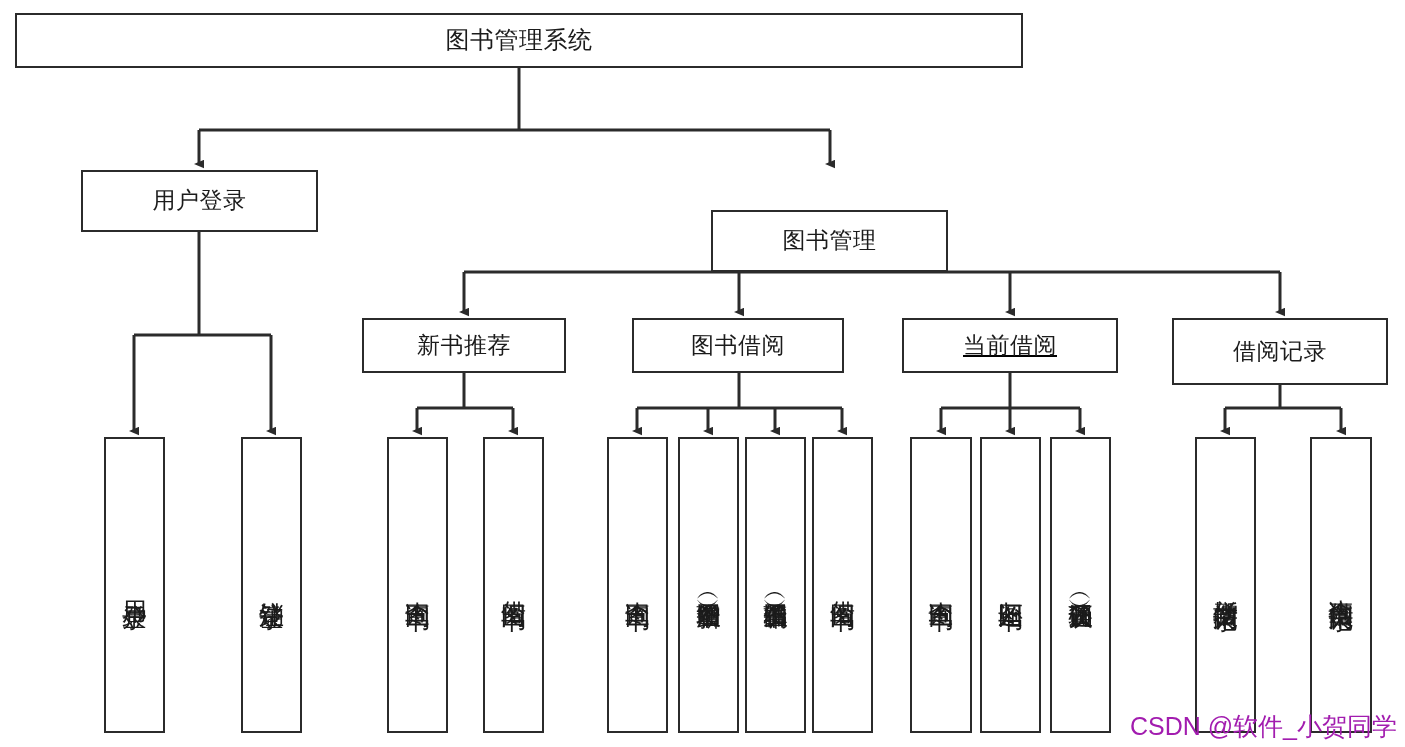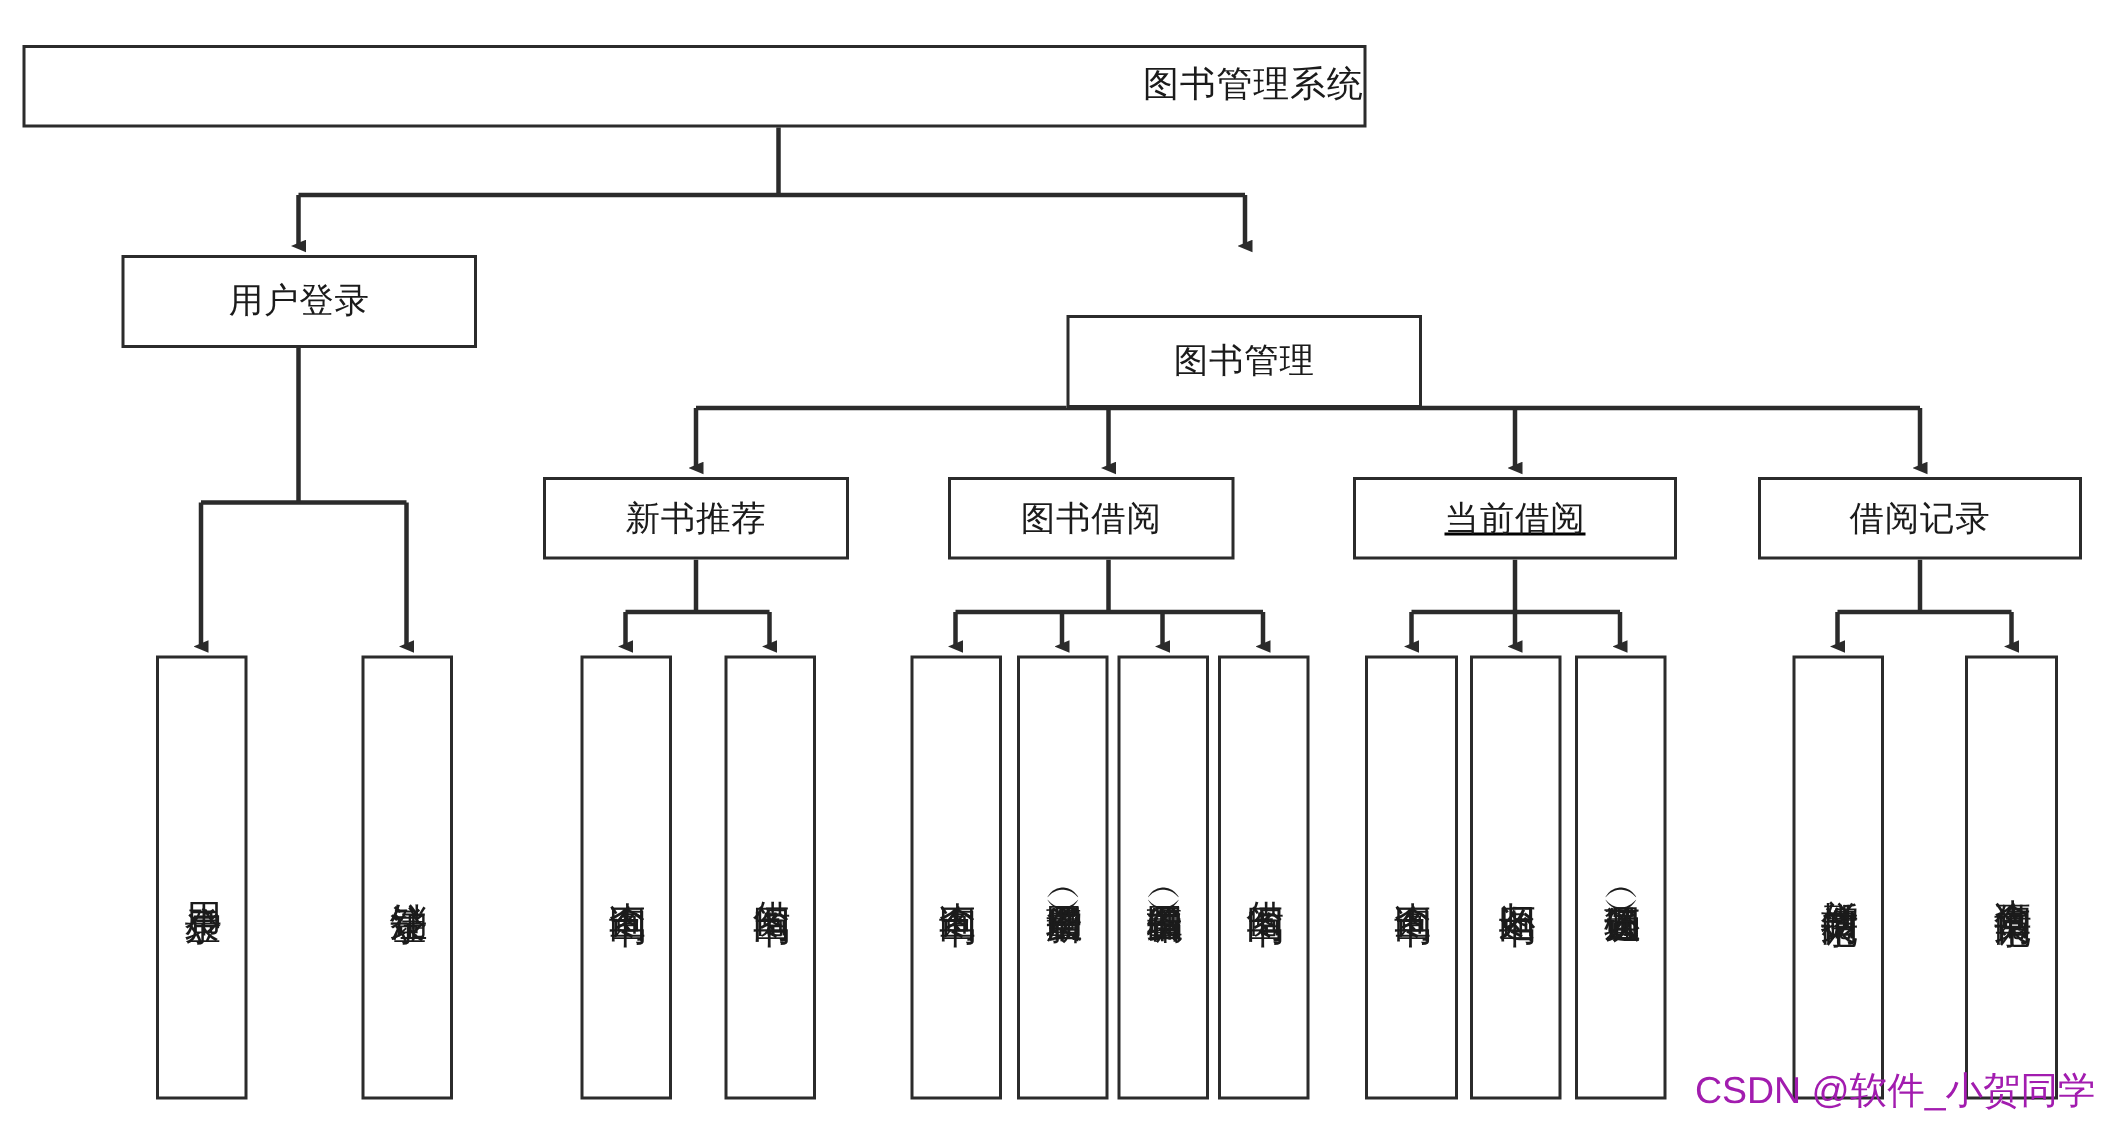"图书管理系统" div.node-box { justify-content: flex-end -> none; top: 30px -> 13px; width: 896px -> 1008px }
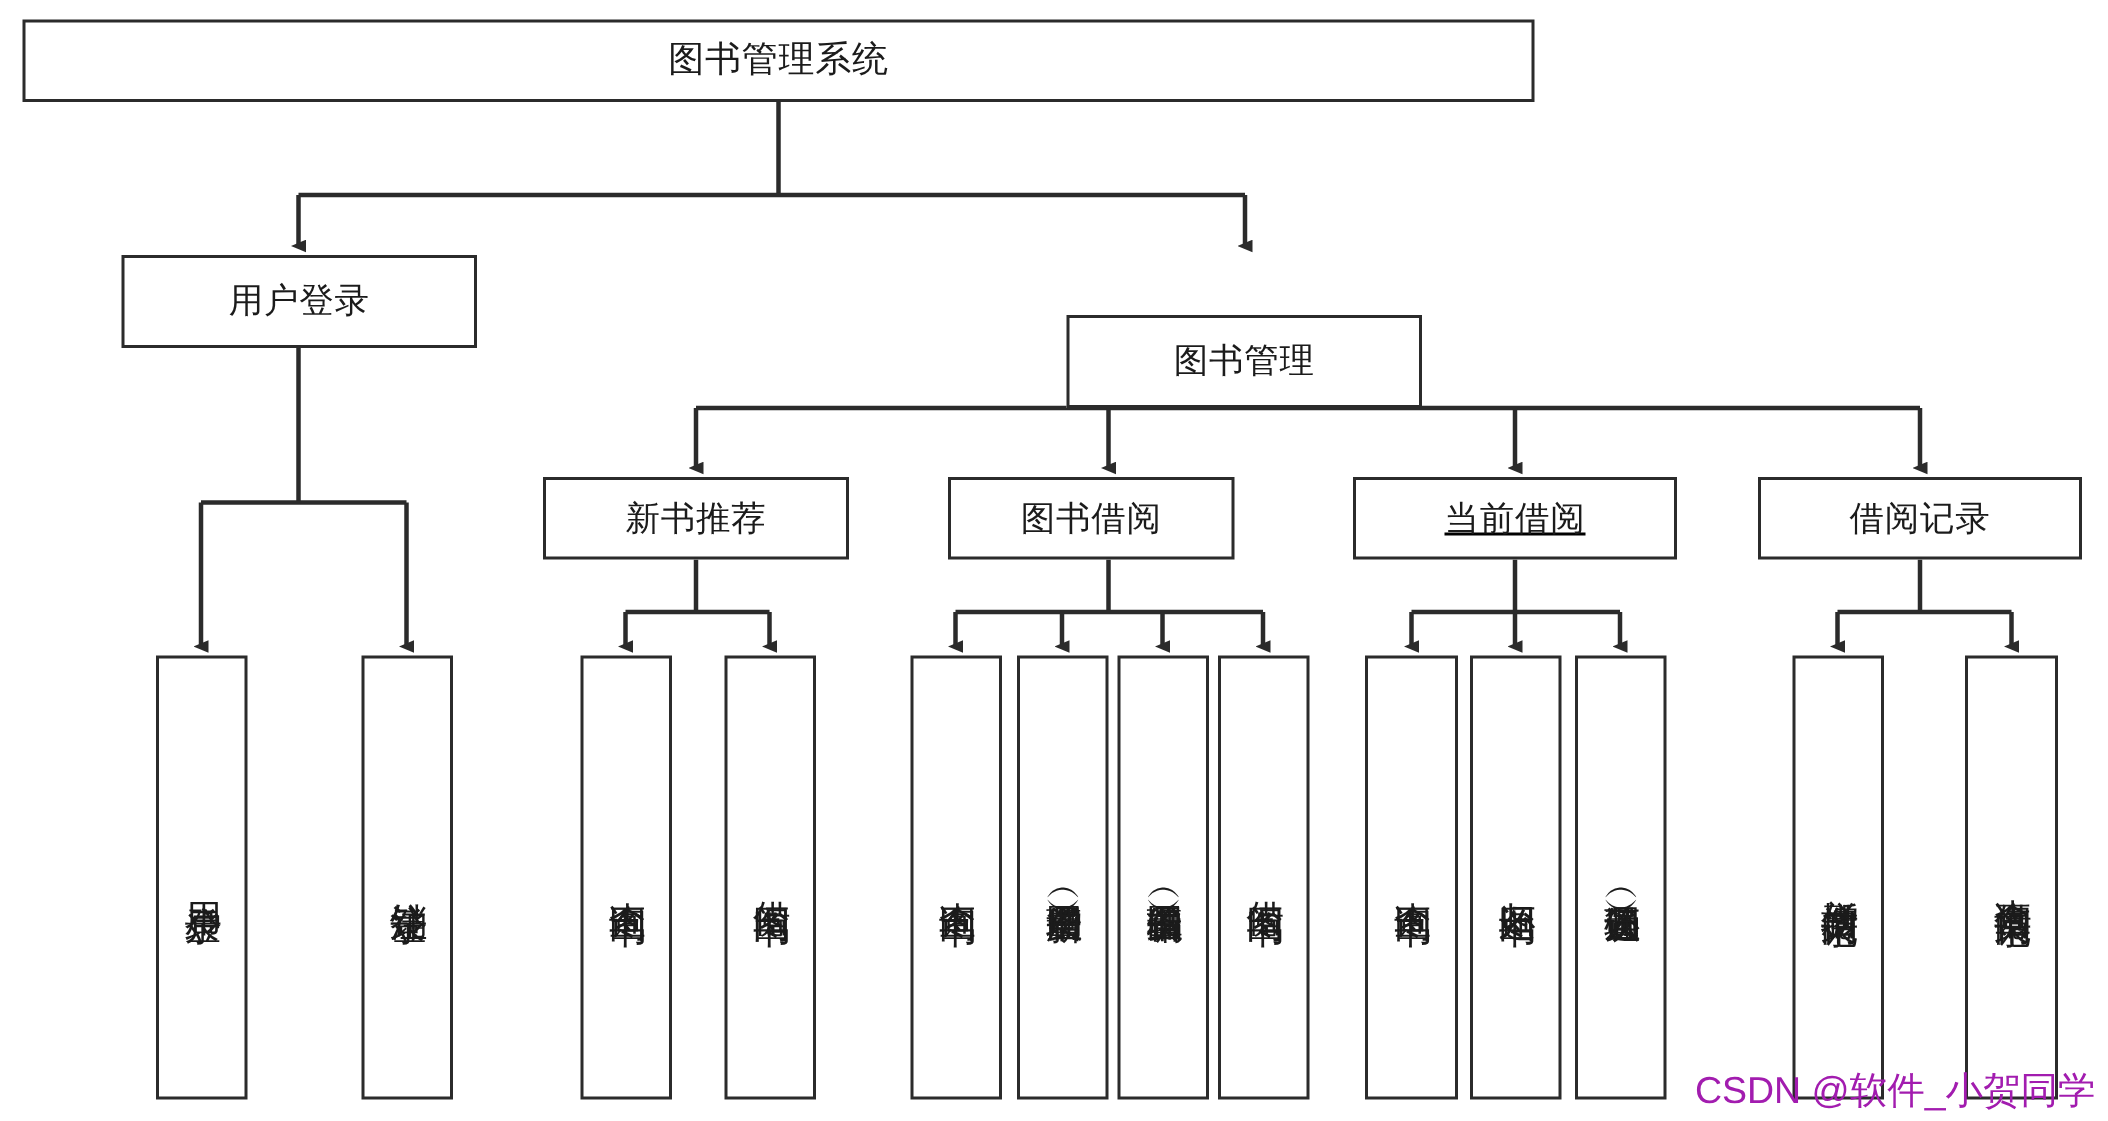"图书借阅" div.node-box { width: 191px -> 212px }
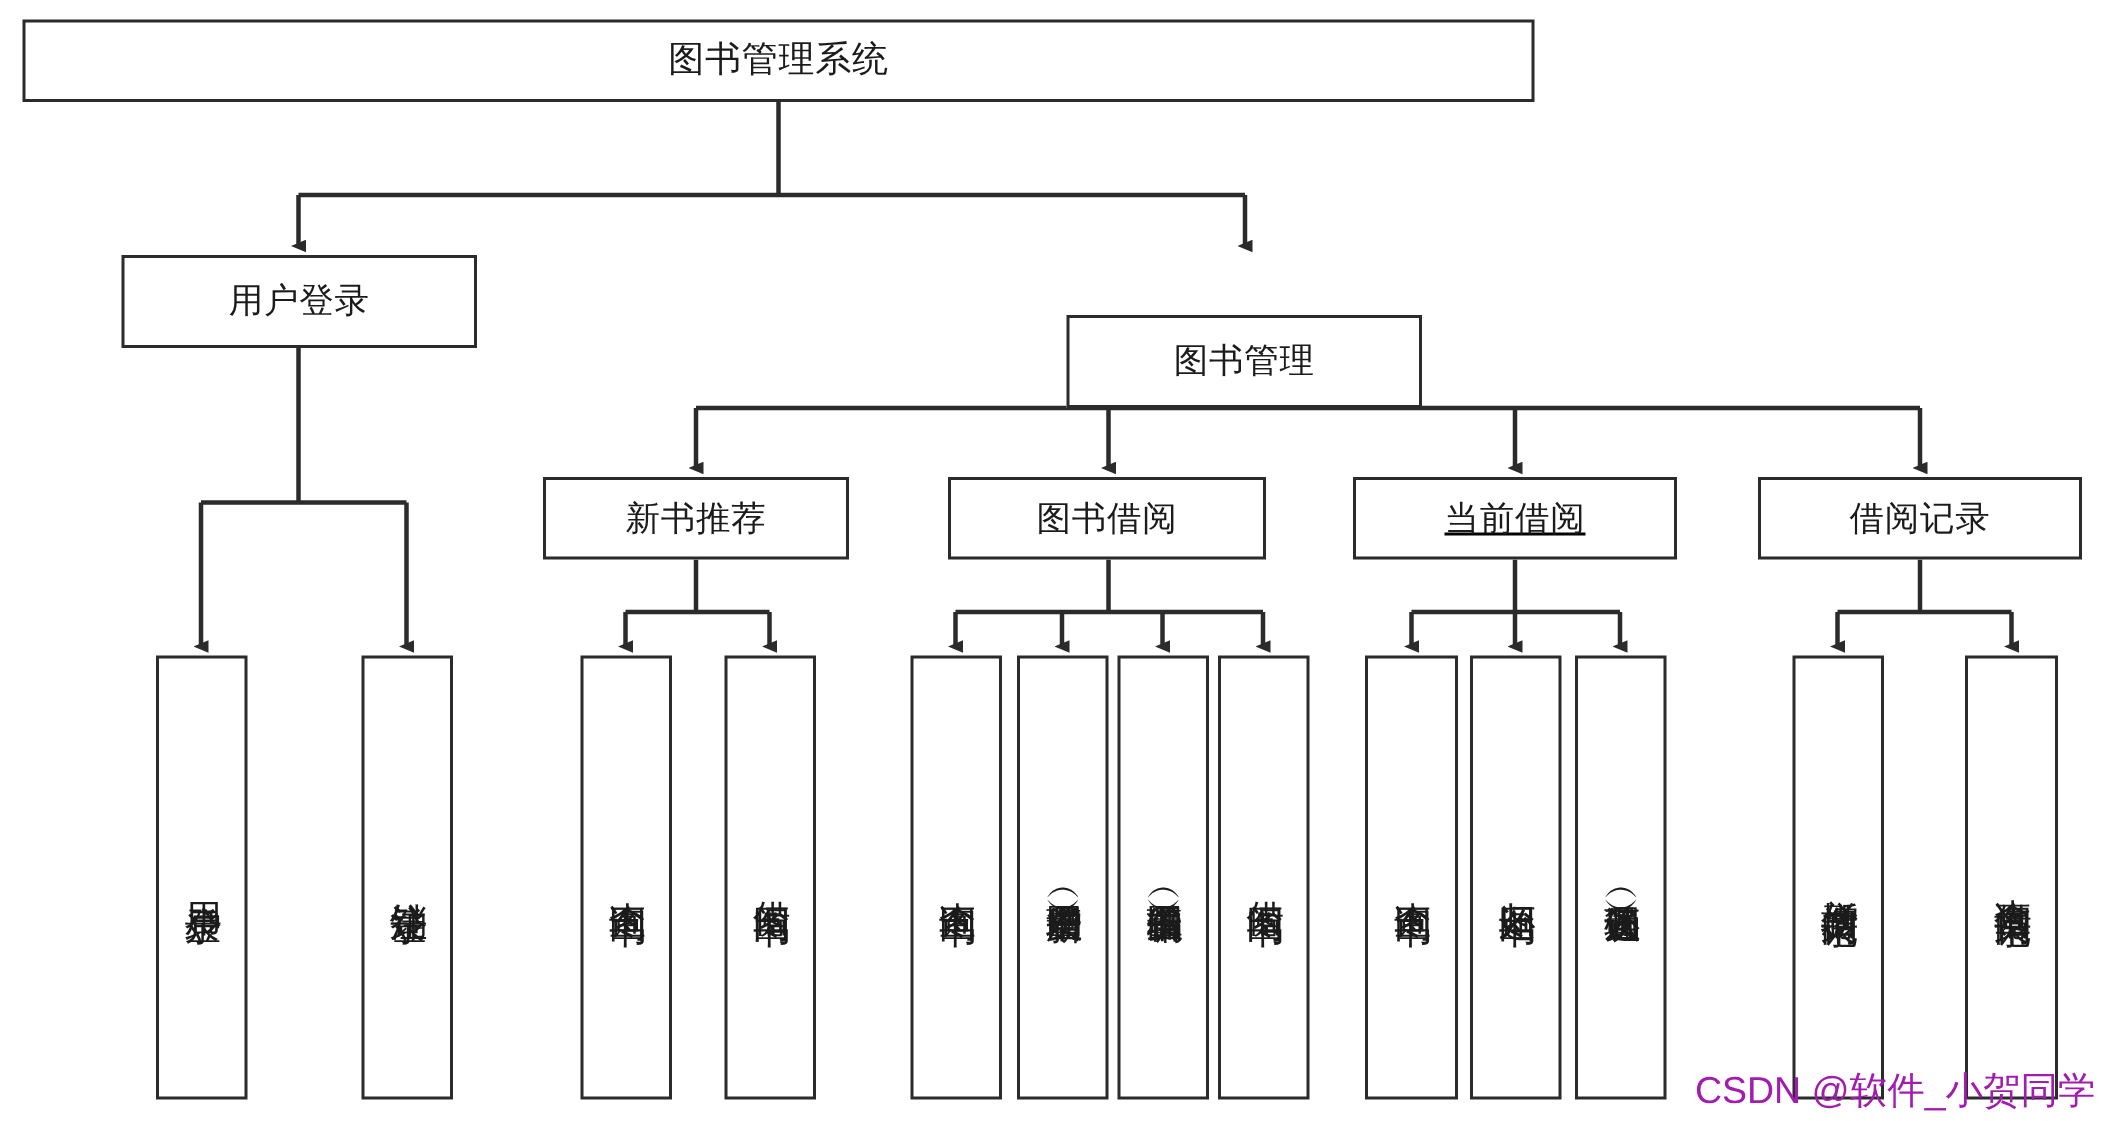"借阅记录" div.node-box { height: 55px -> 67px }
